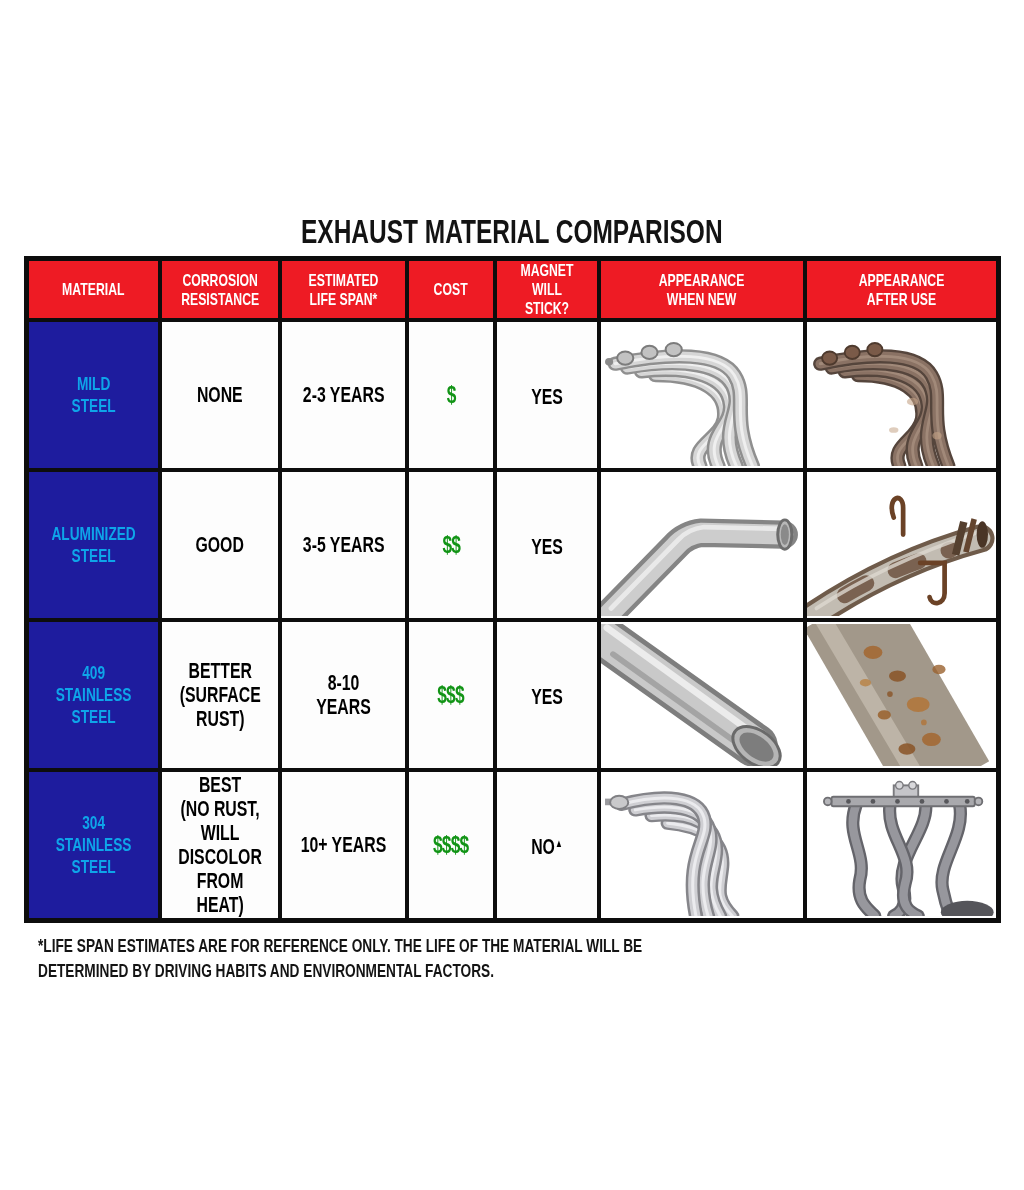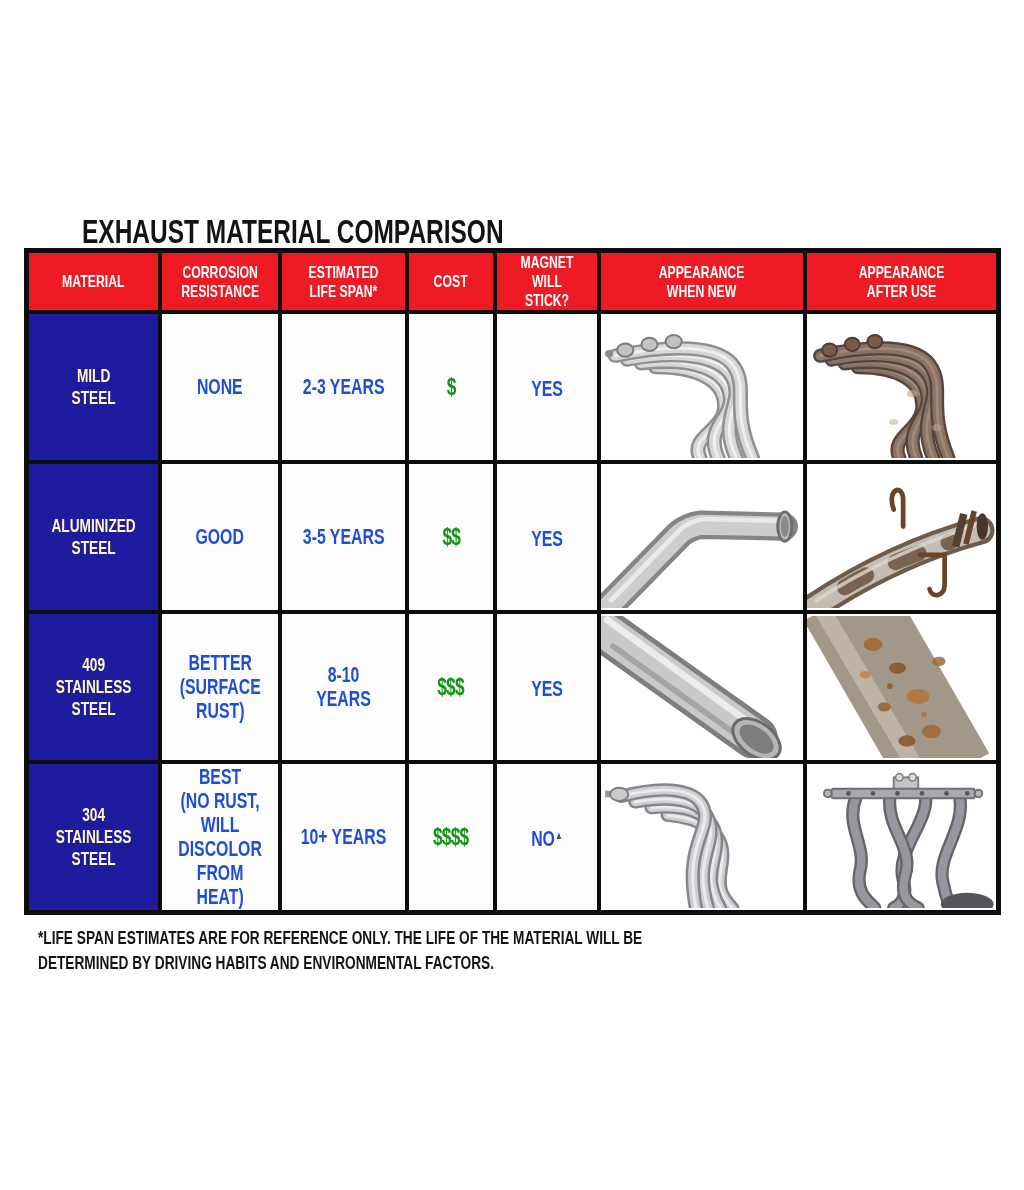"EXHAUST MATERIAL COMPARISON" .title { margin-bottom: 0 -> 8px; text-align: left -> center }
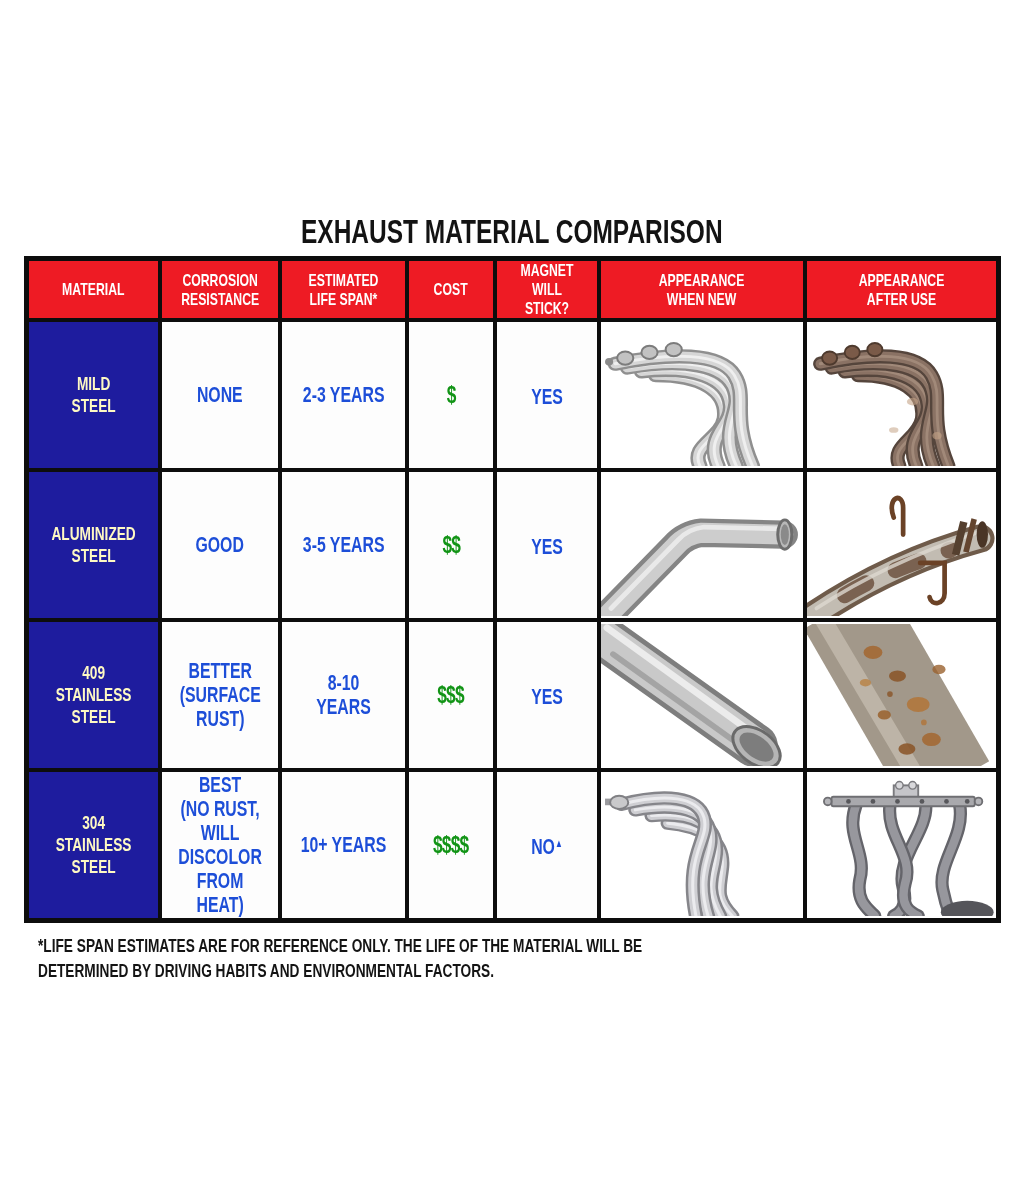"MILD" td.mat { color: #fef9c3 -> #0ea5e9 }
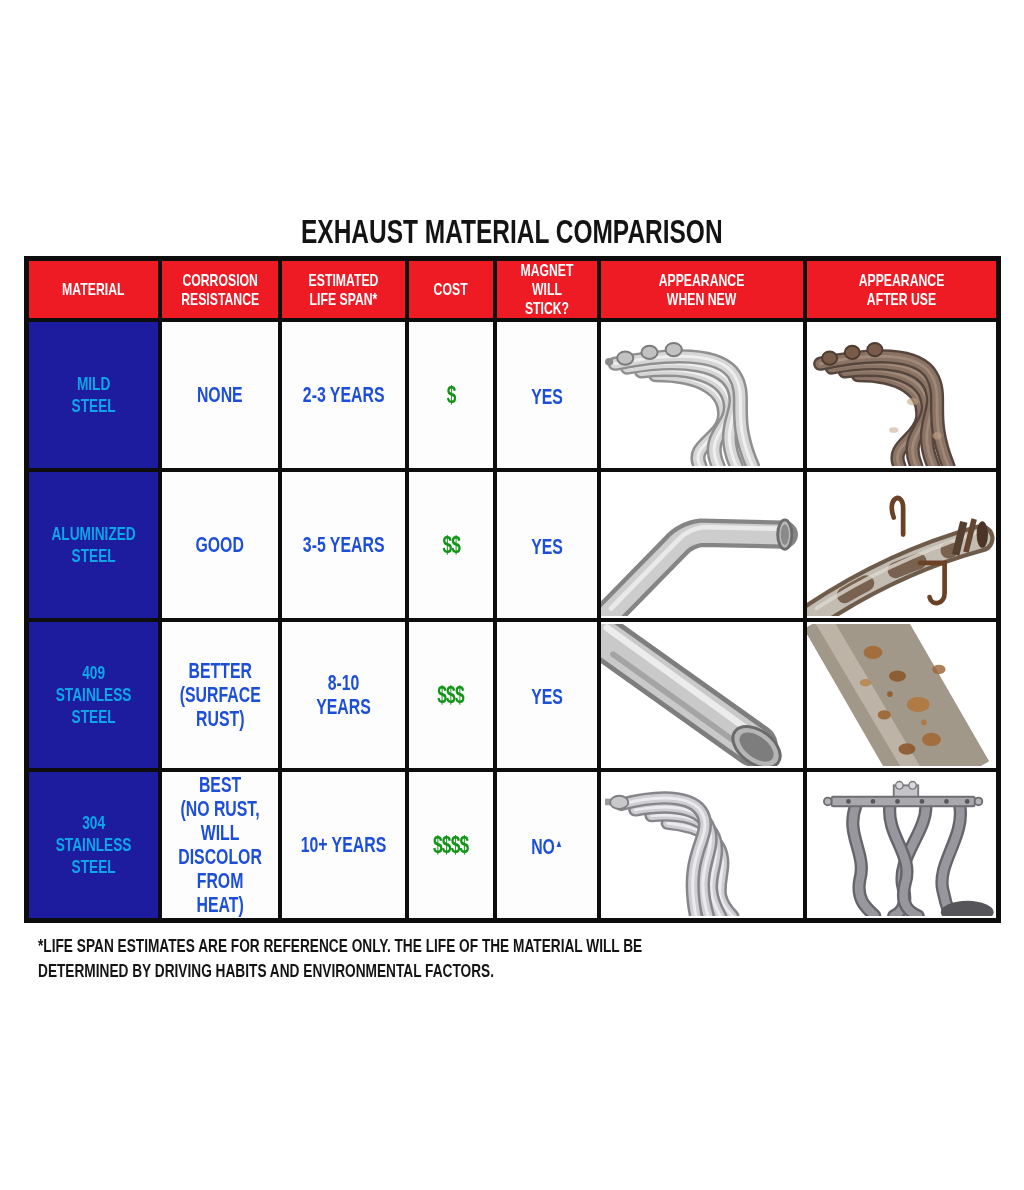"NONE" td.val { color: #1d4ed8 -> #000000 }
